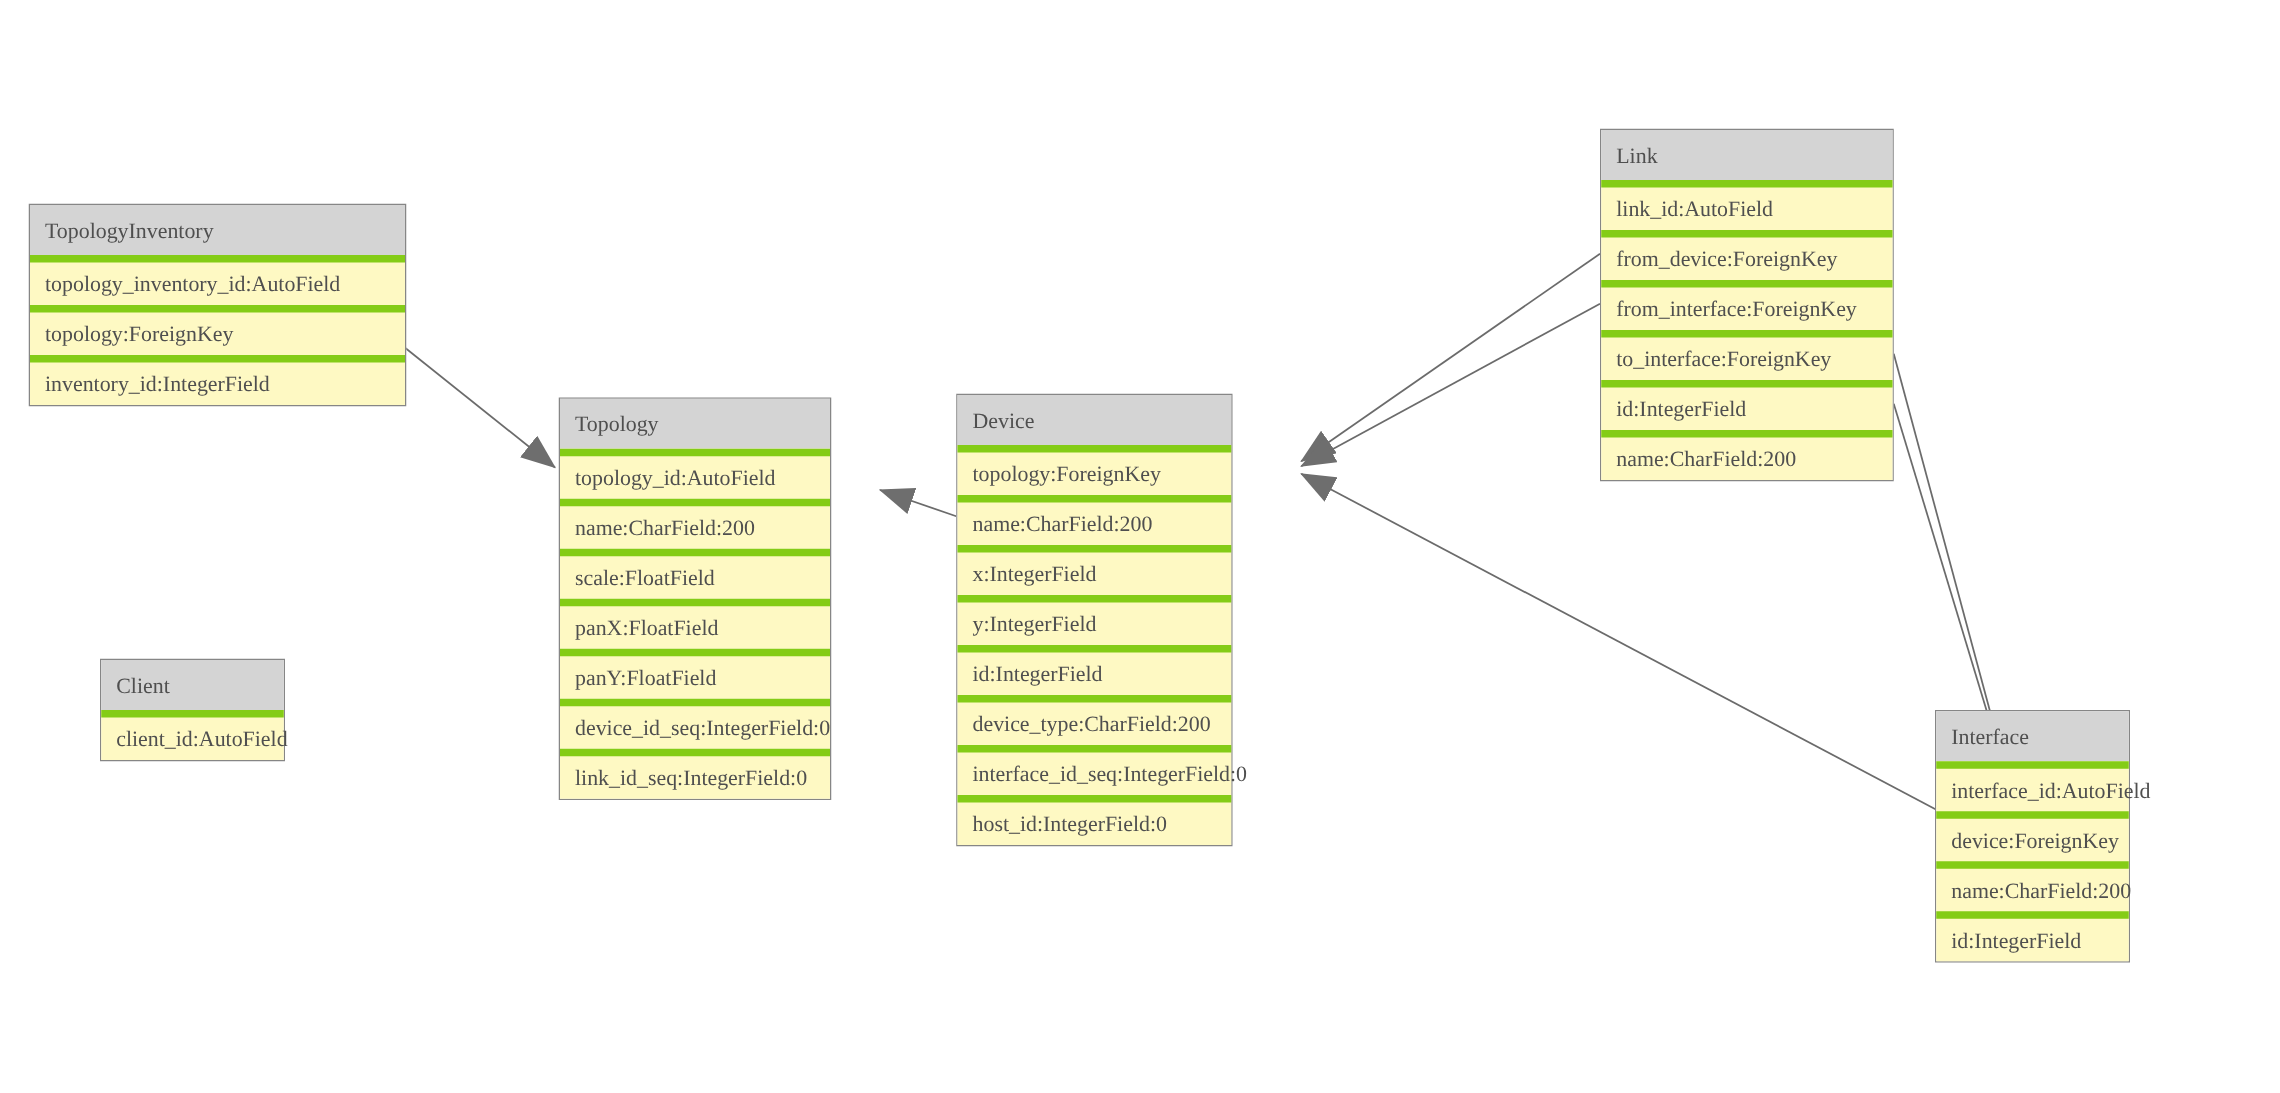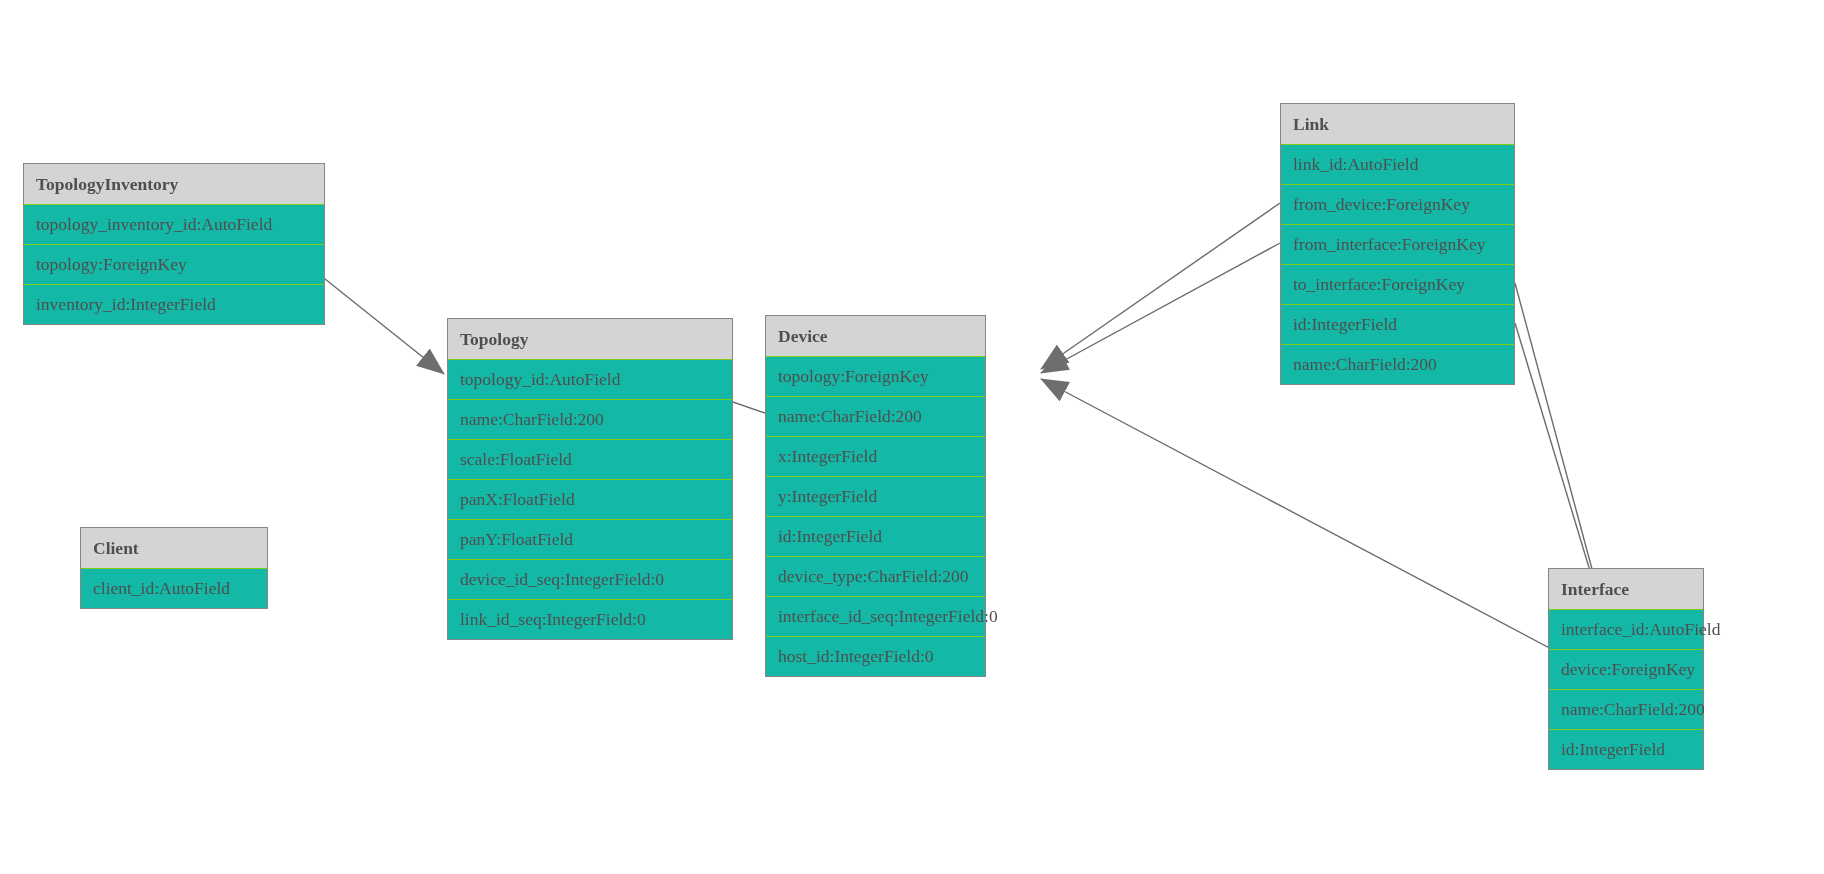"Link" .ertable .hdr { font-weight: bold -> none }
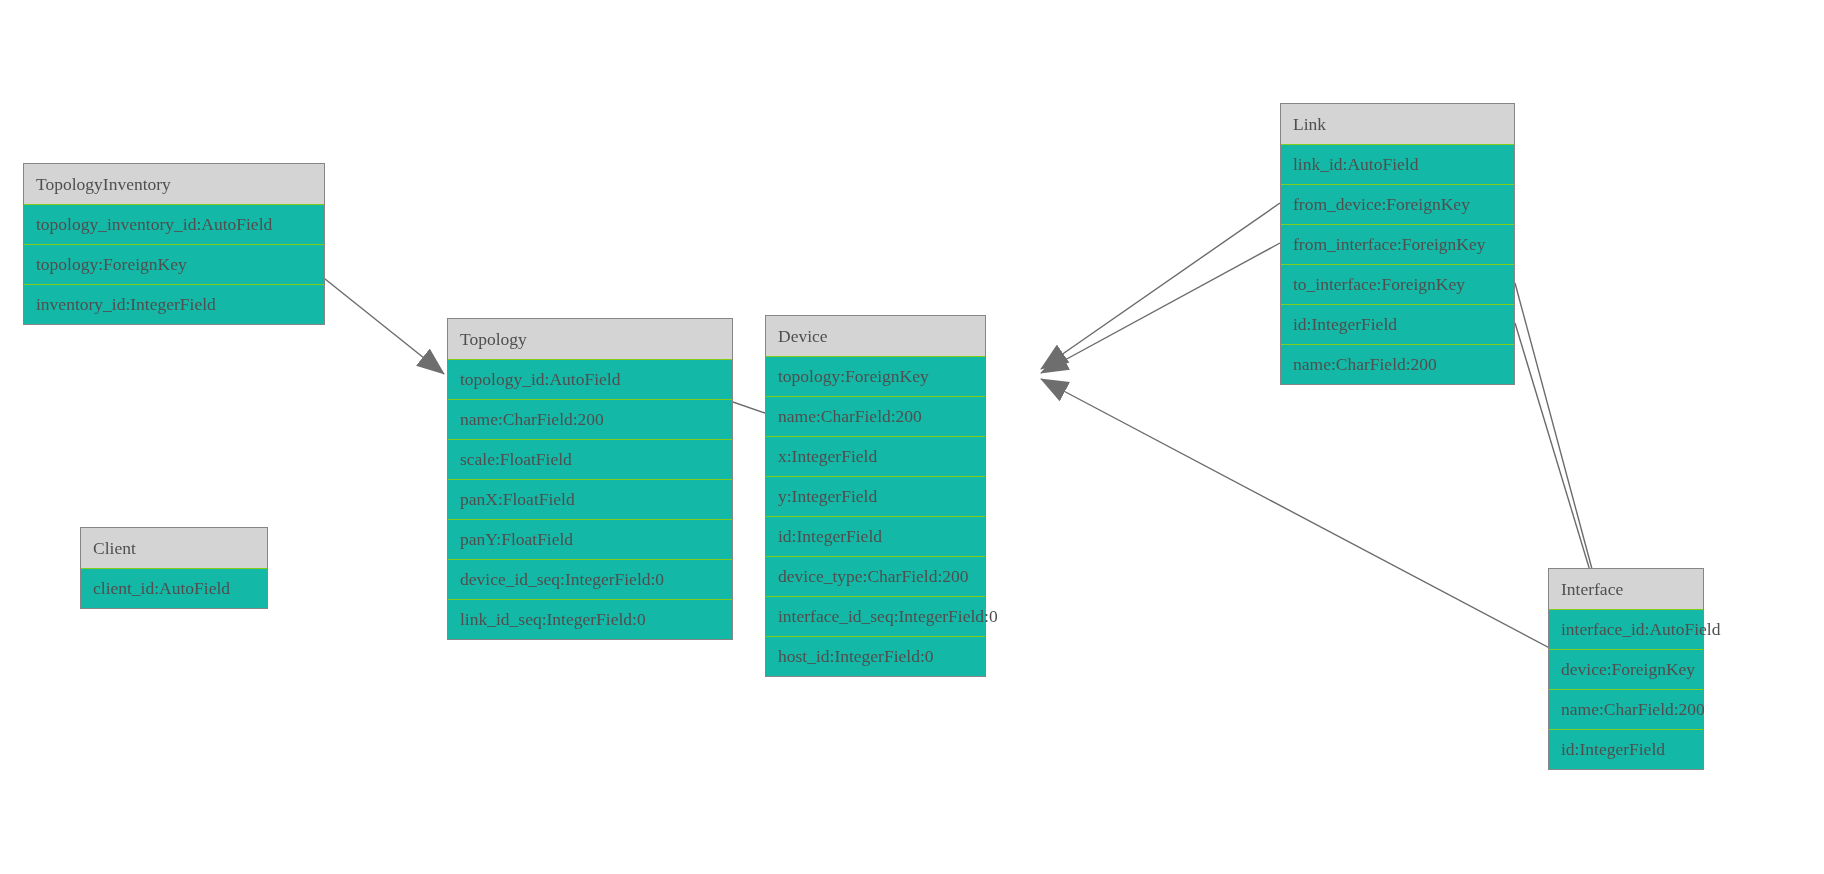"link_id:AutoField" .ertable .row { background: #14b8a6 -> #fef9c3; border-top: 1px solid #84cc16 -> 6px solid #84cc16 }
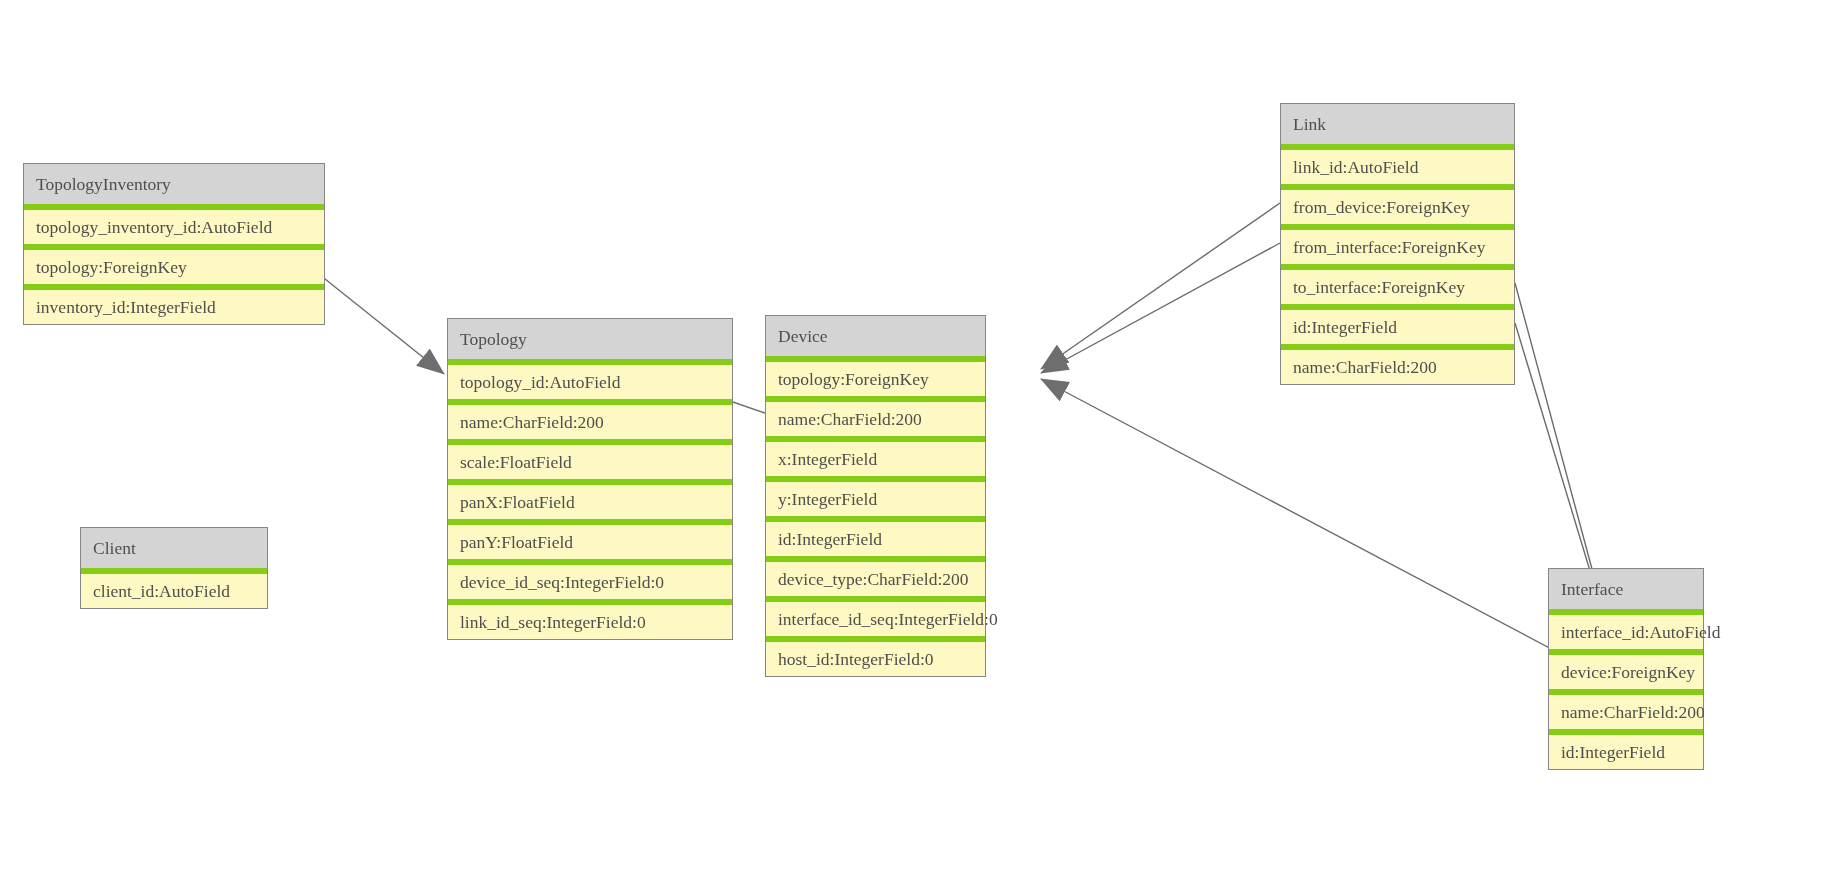"Topology" div.ertable { width: 286px -> 218px }
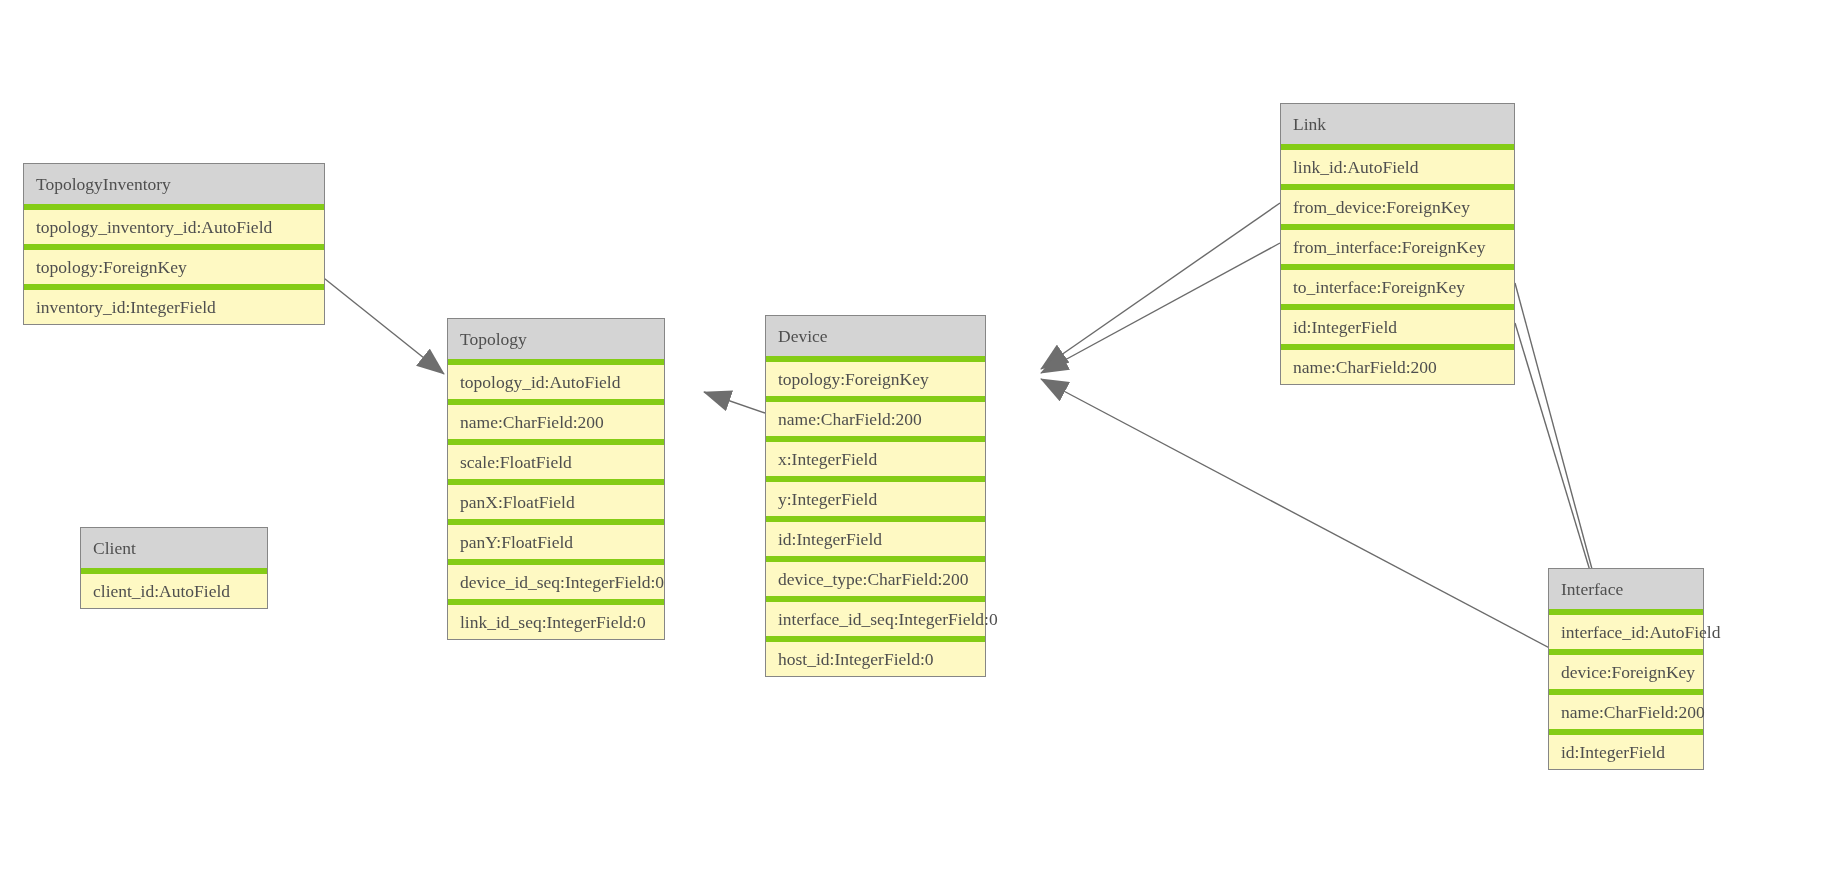"Client" div.ertable { width: 188px -> 148px }
